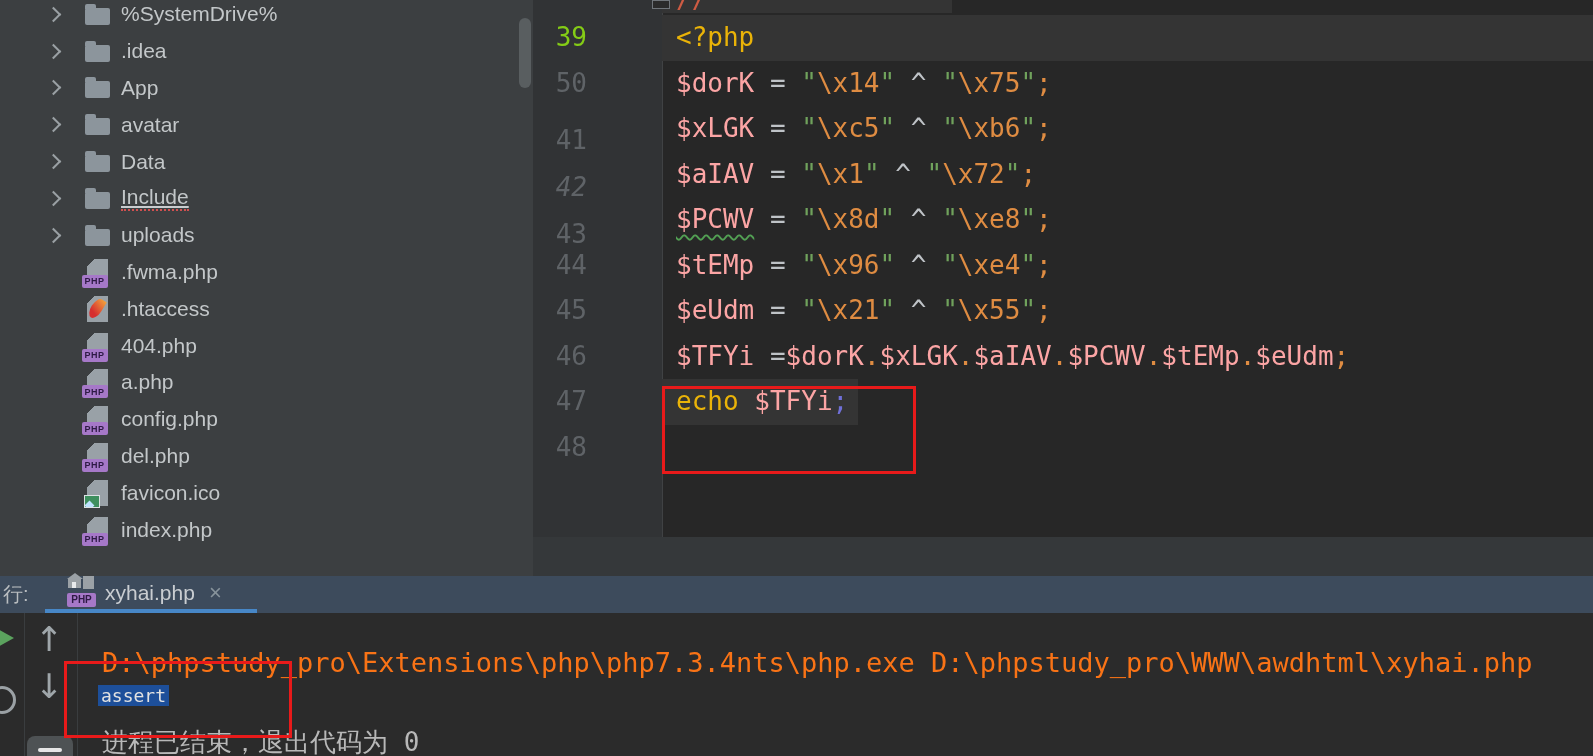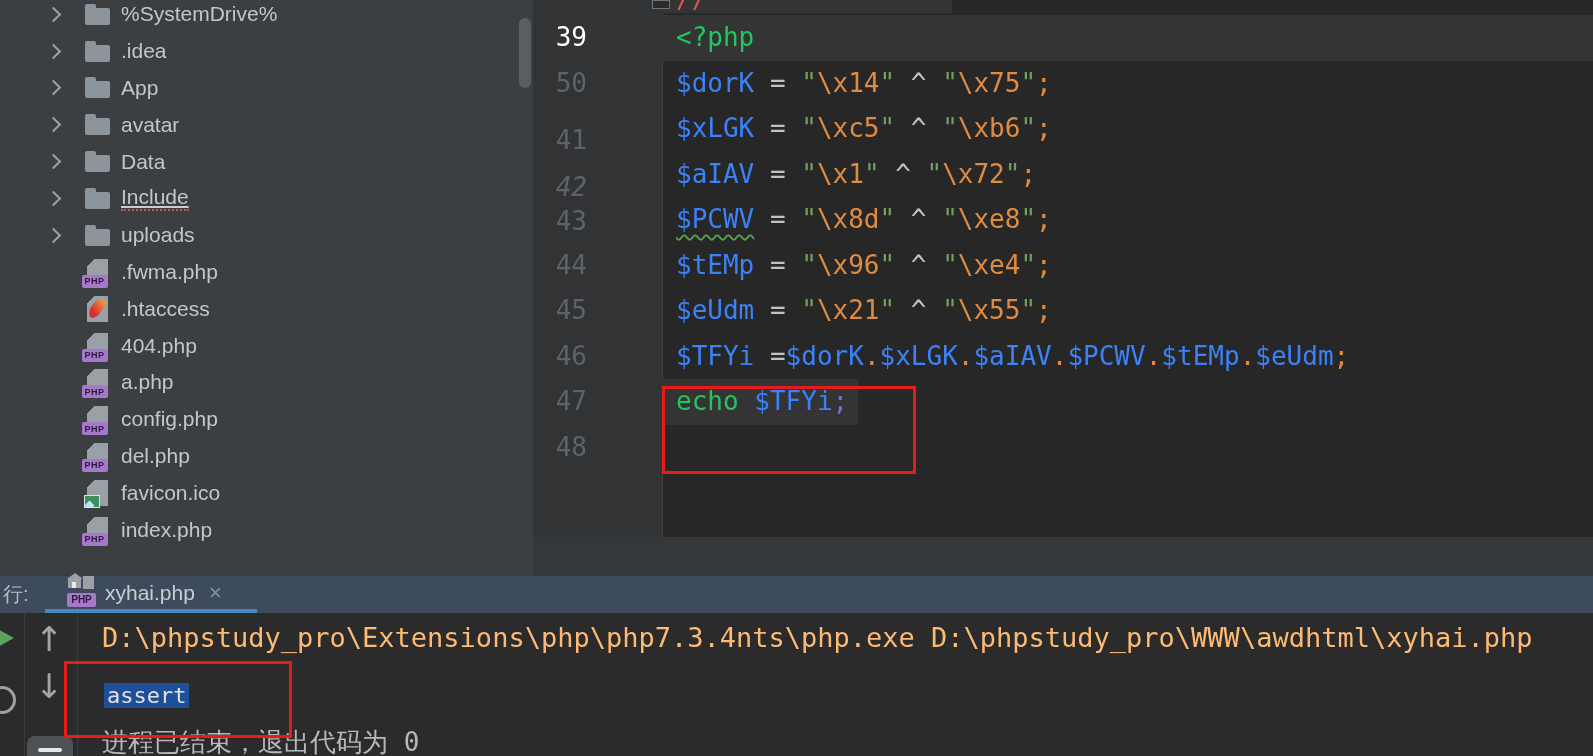"39" .gut-num.active { color: #ffffff -> #84cc16 }
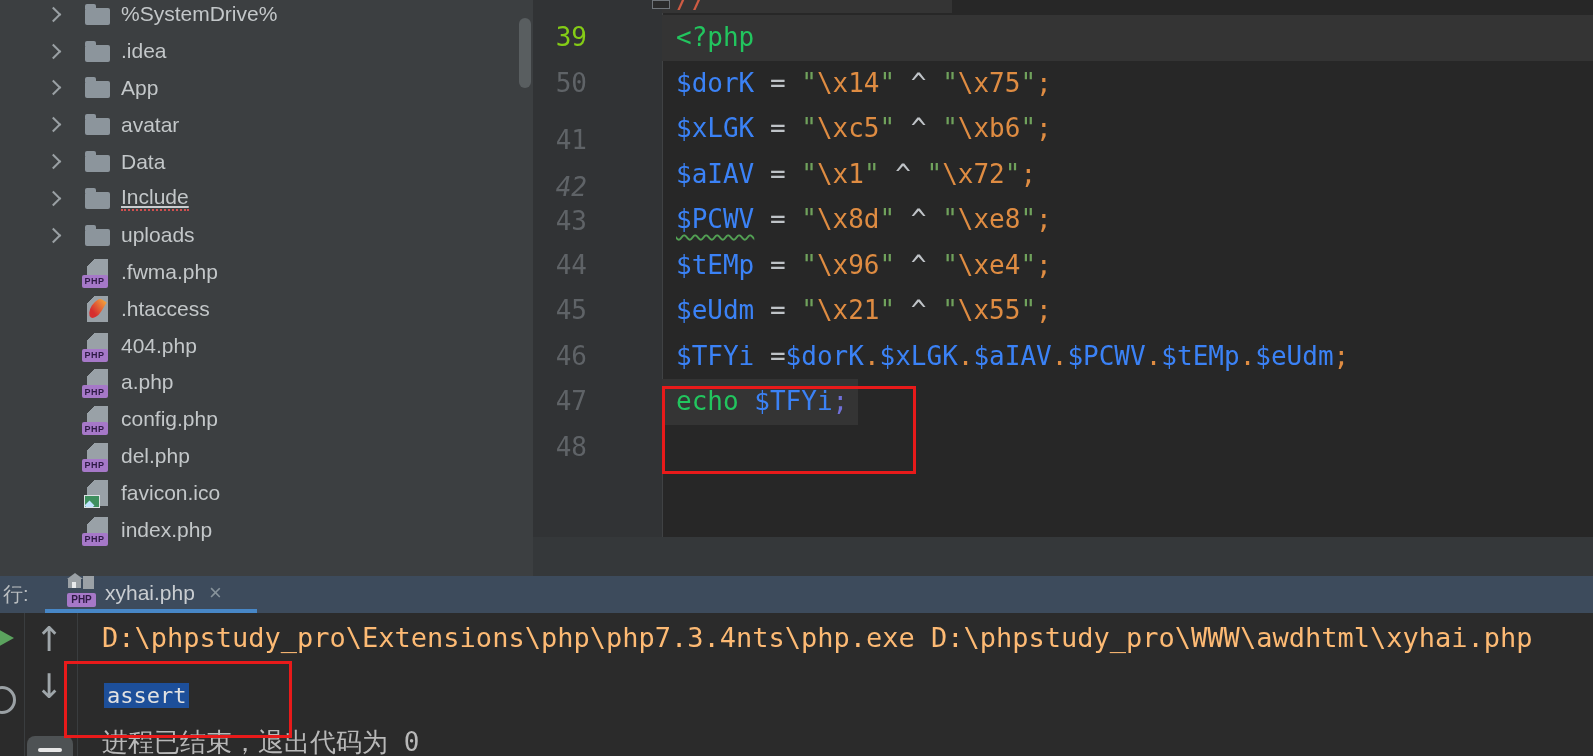"<?php" .tk.k { color: #22c55e -> #eab308 }
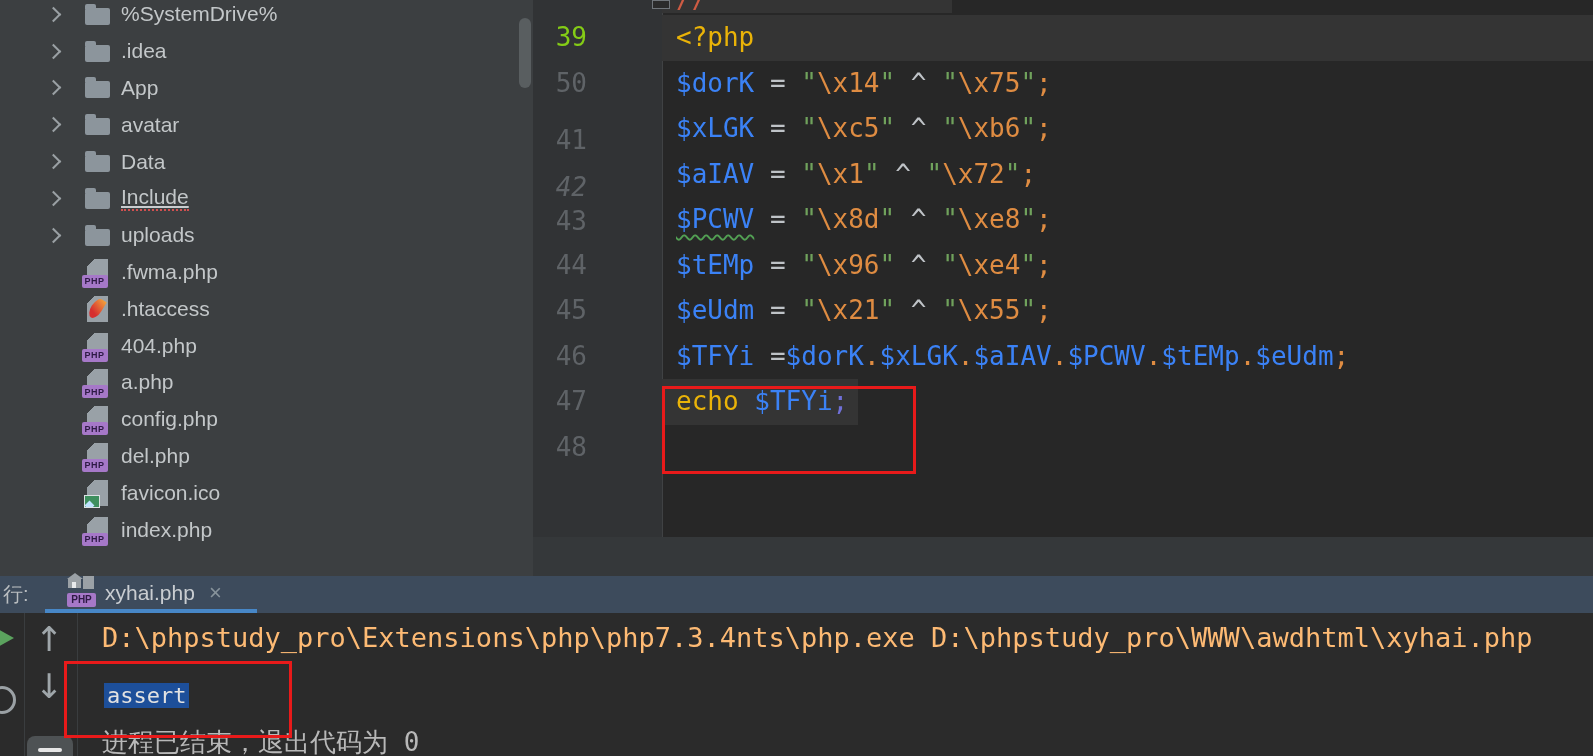"$dorK" .tk.v { color: #3b82f6 -> #fca5a5 }
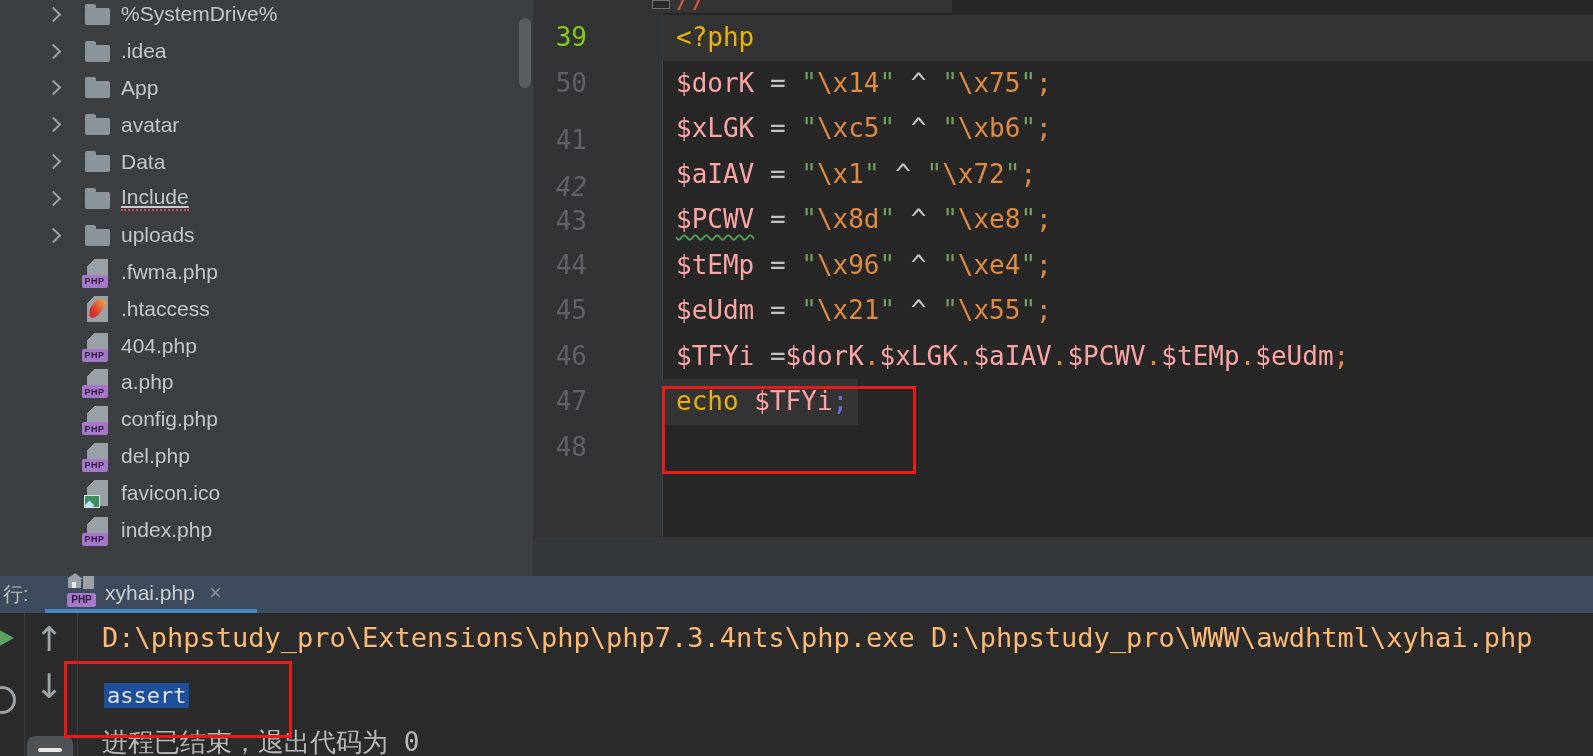"43" div.gut-num { top: 199px -> 212px }
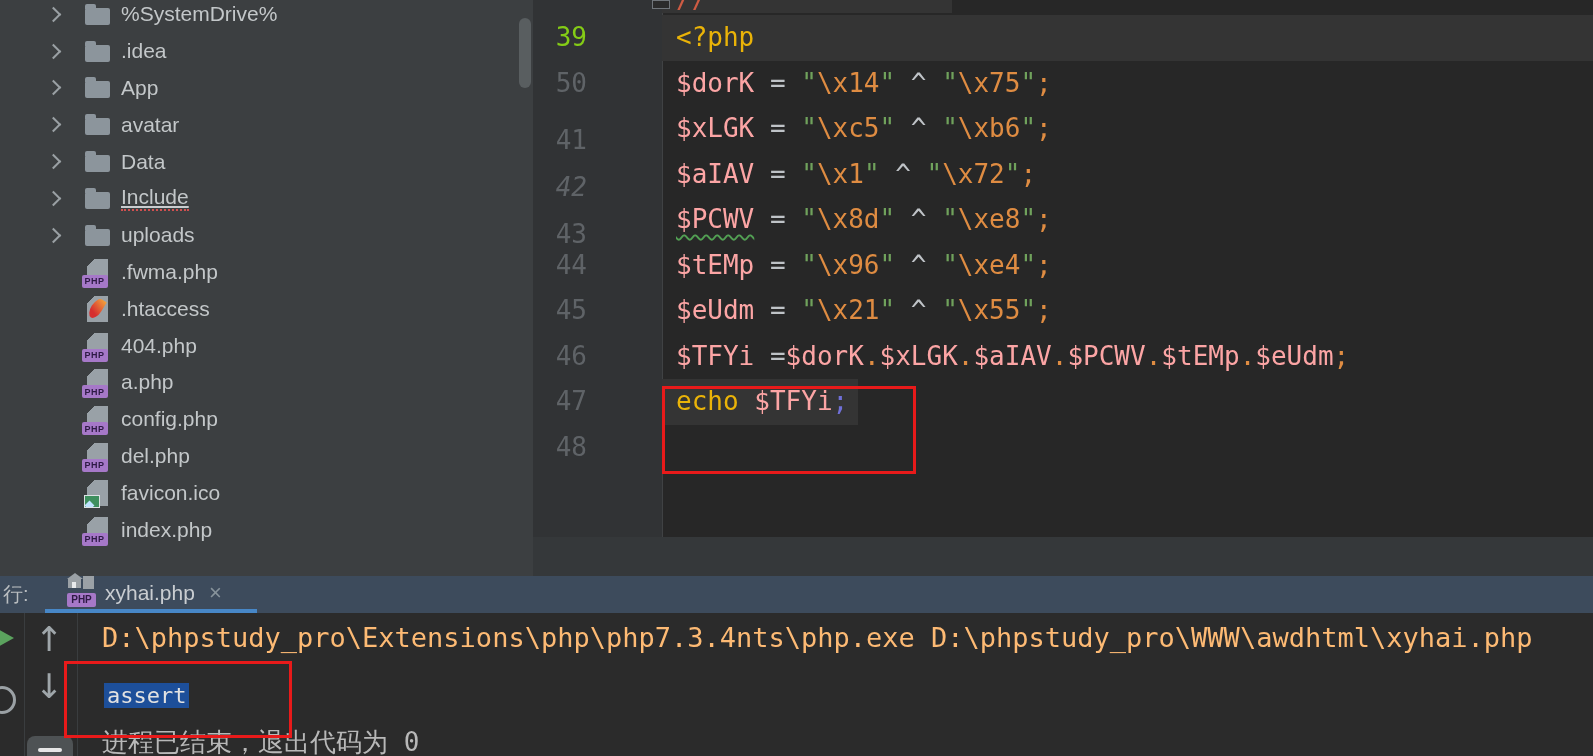"D:\phpstudy_pro\Extensions\php\php7.3.4n" .cmd-line { color: #fdba74 -> #f97316; top: 2px -> 27px }
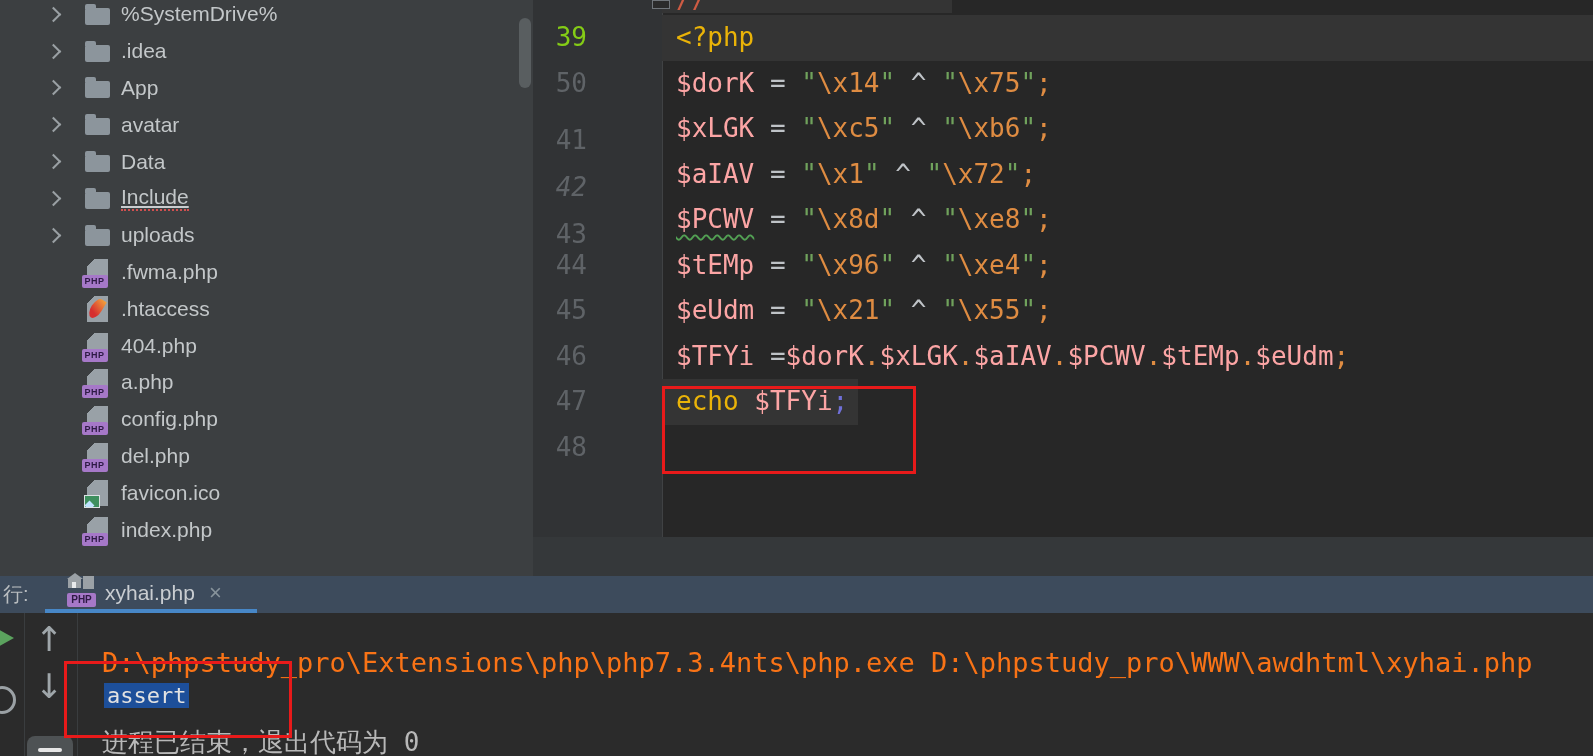"assert" .sel-line { font-size: 22px -> 18px; left: 104px -> 98px }
